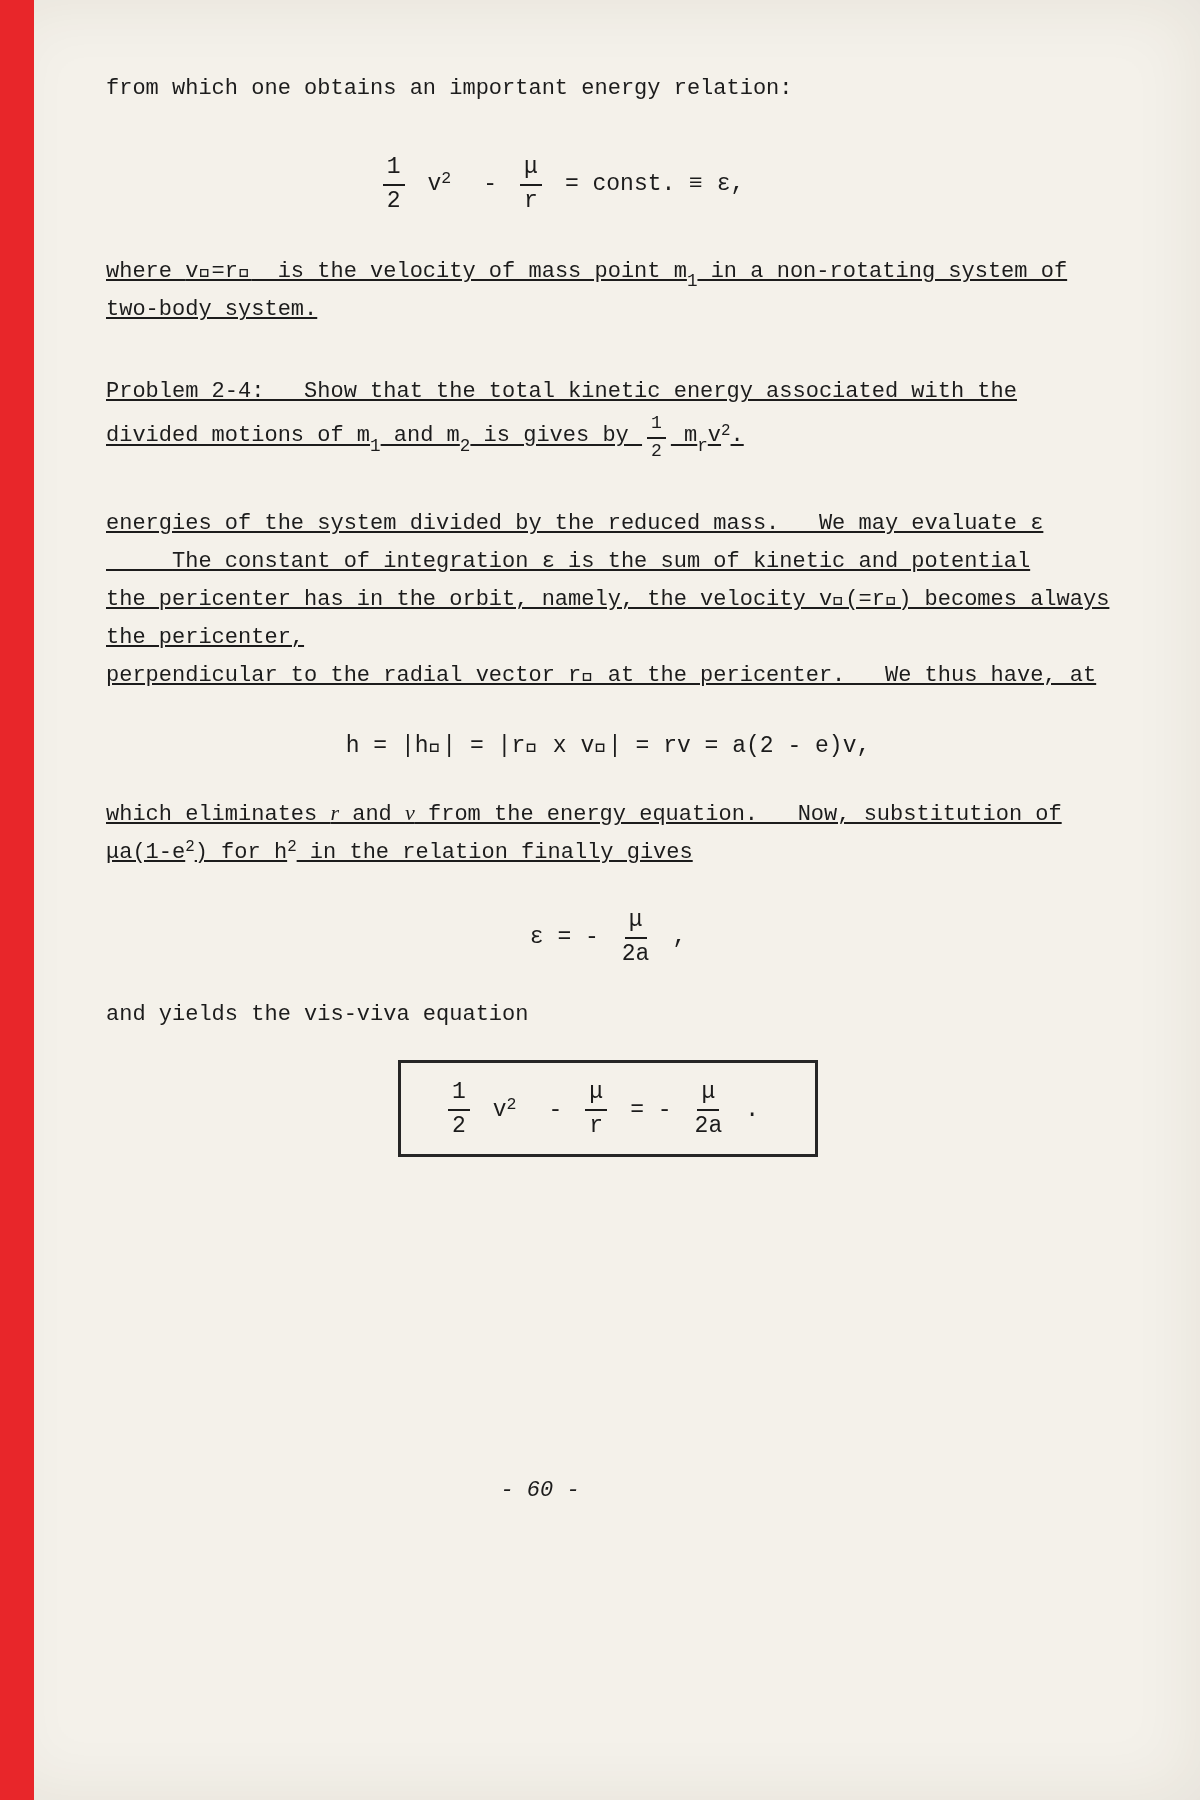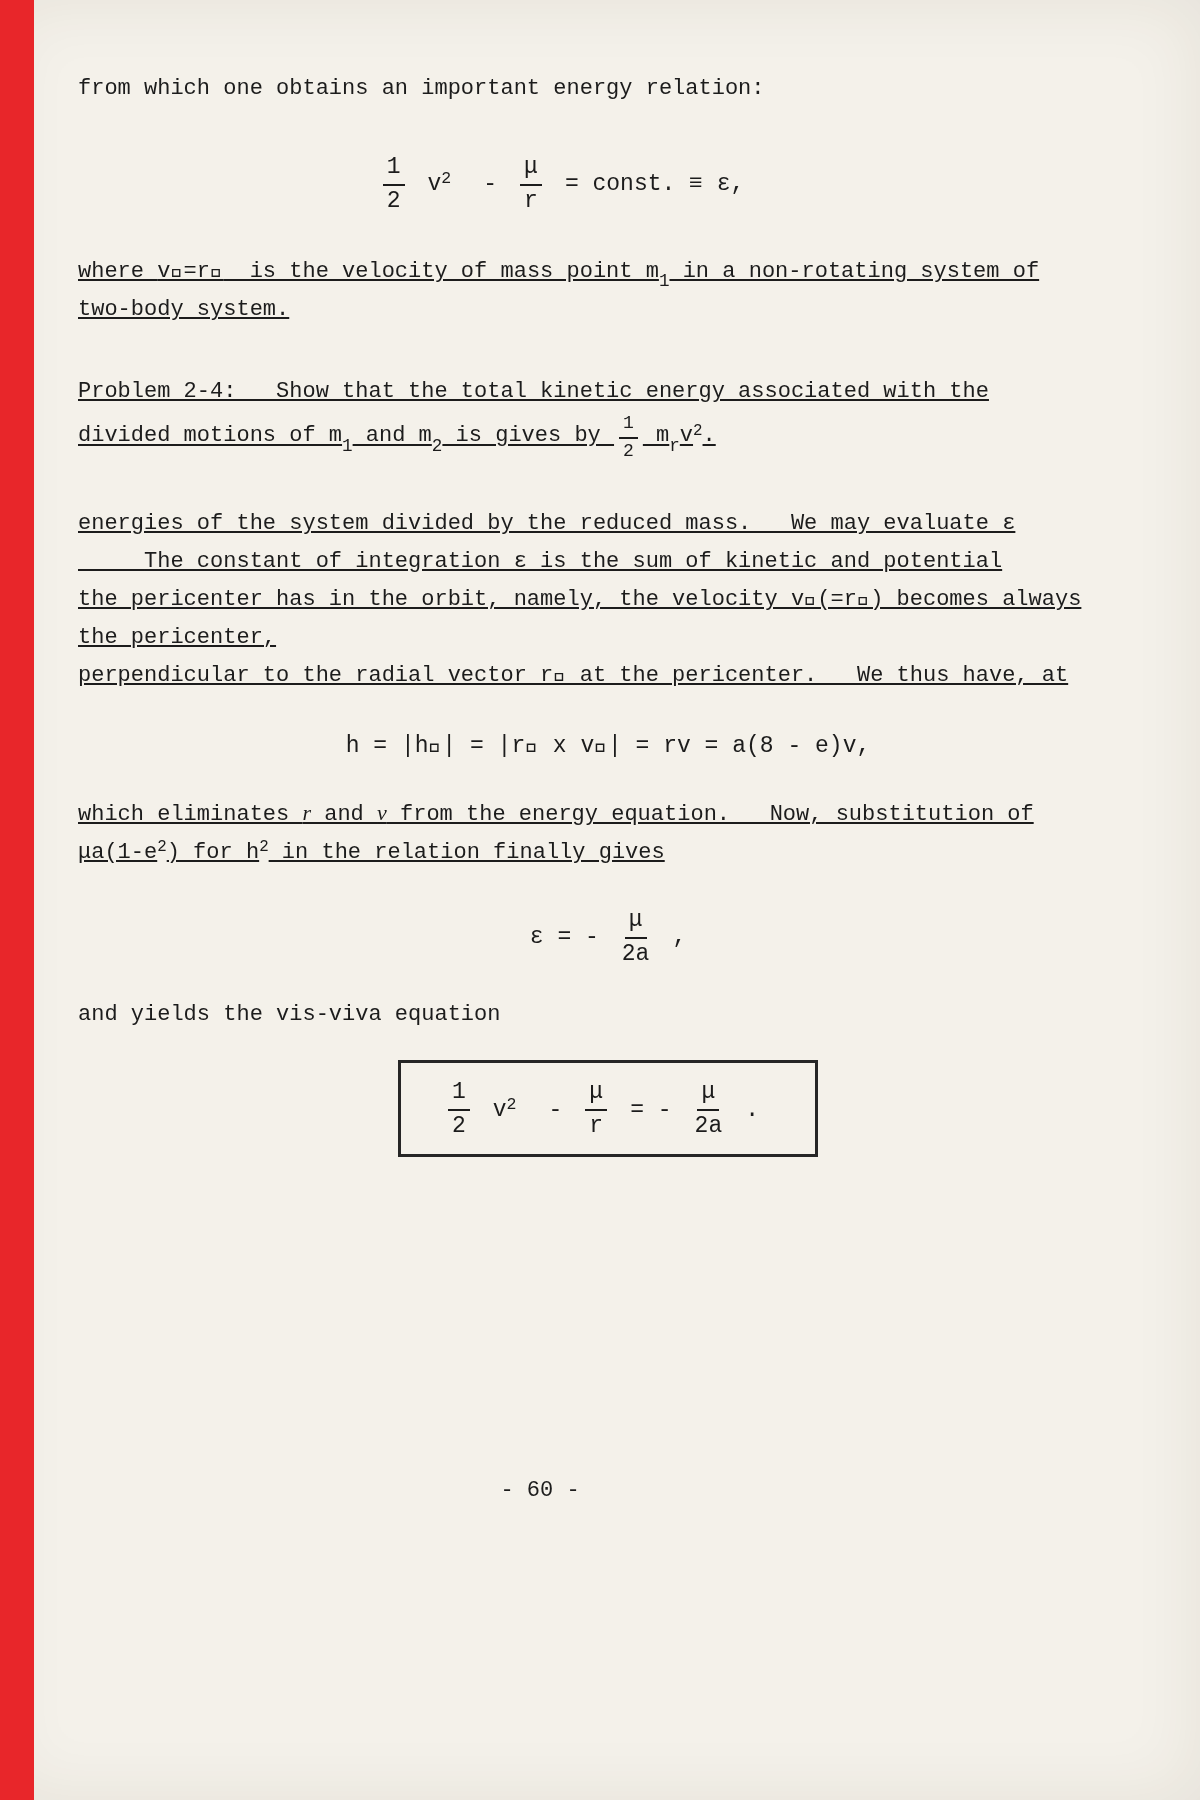"from which one obtains an" .tline { margin-left: none -> 28px }
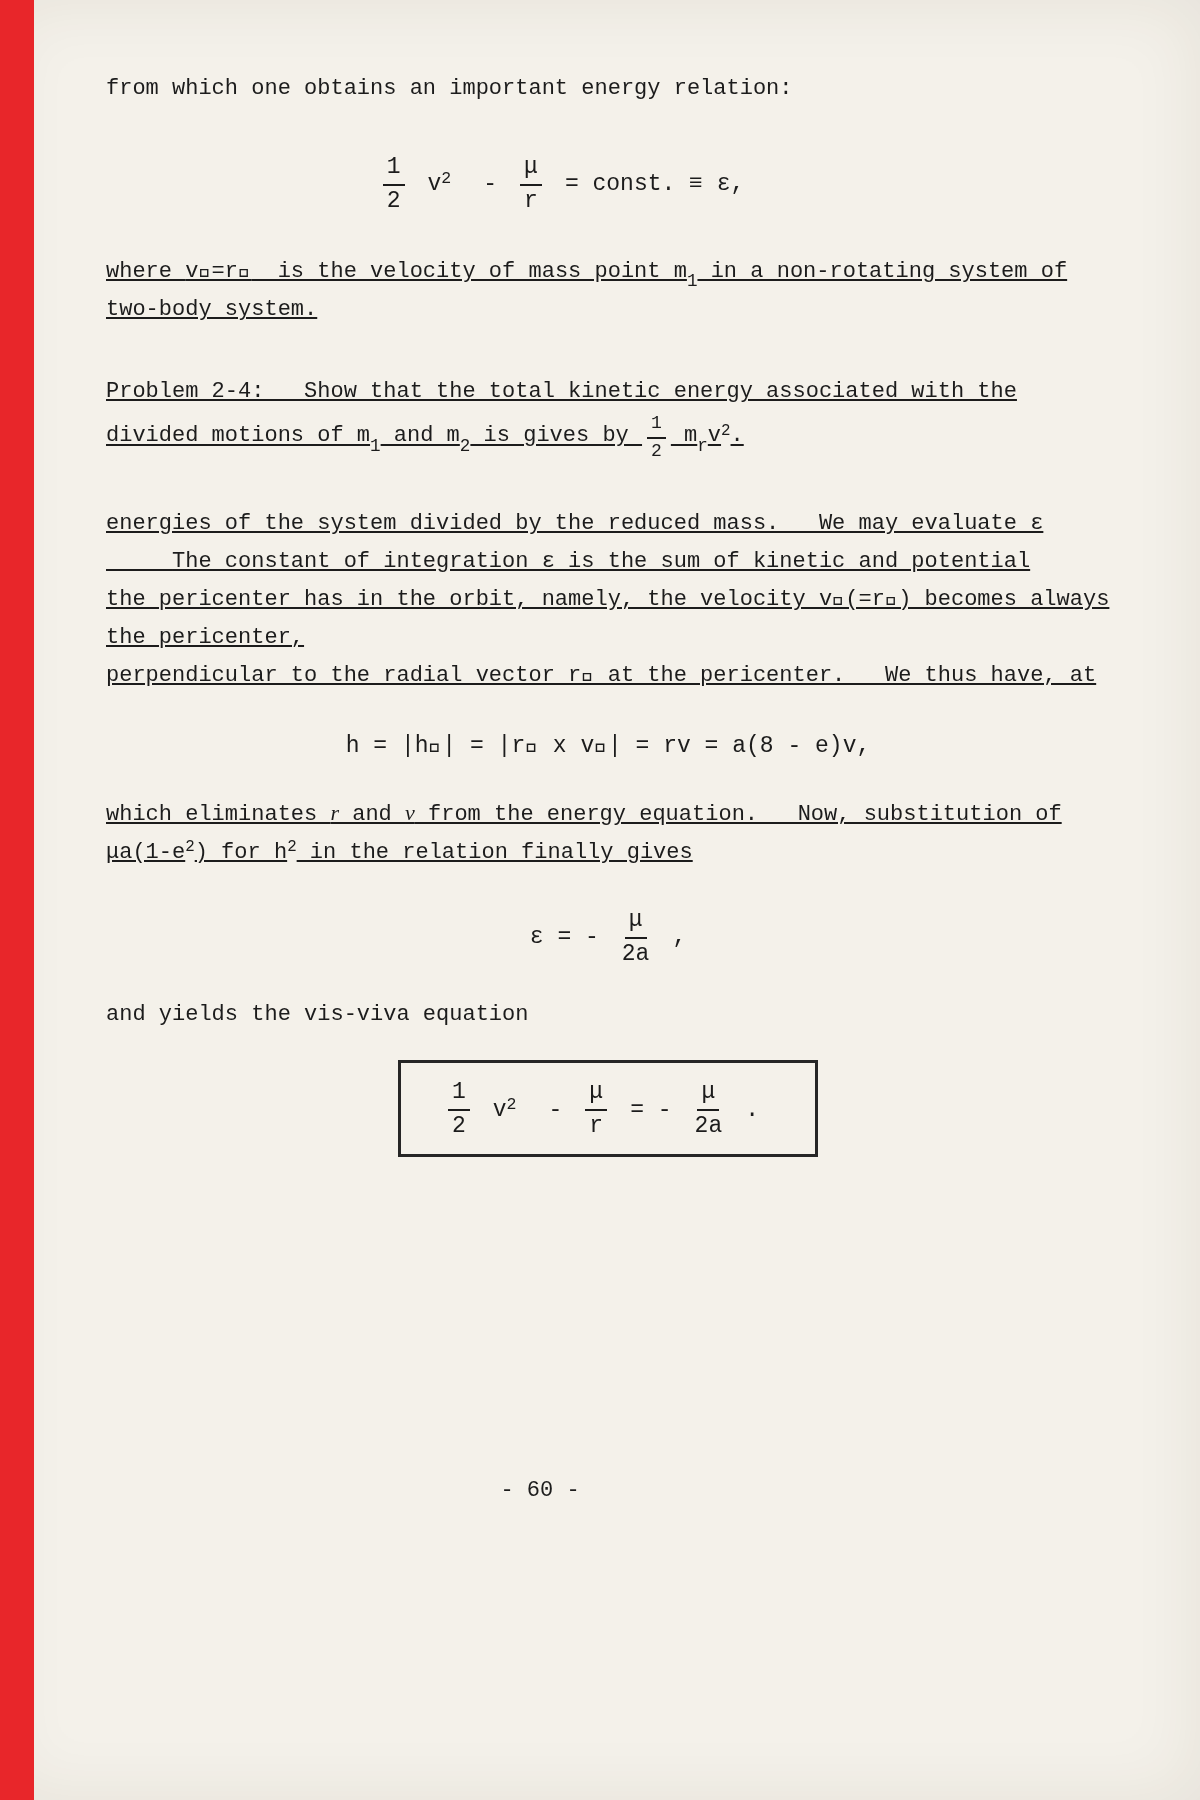"h = |h⃗| = |r⃗" div.equation { text: 8 -> 2 }
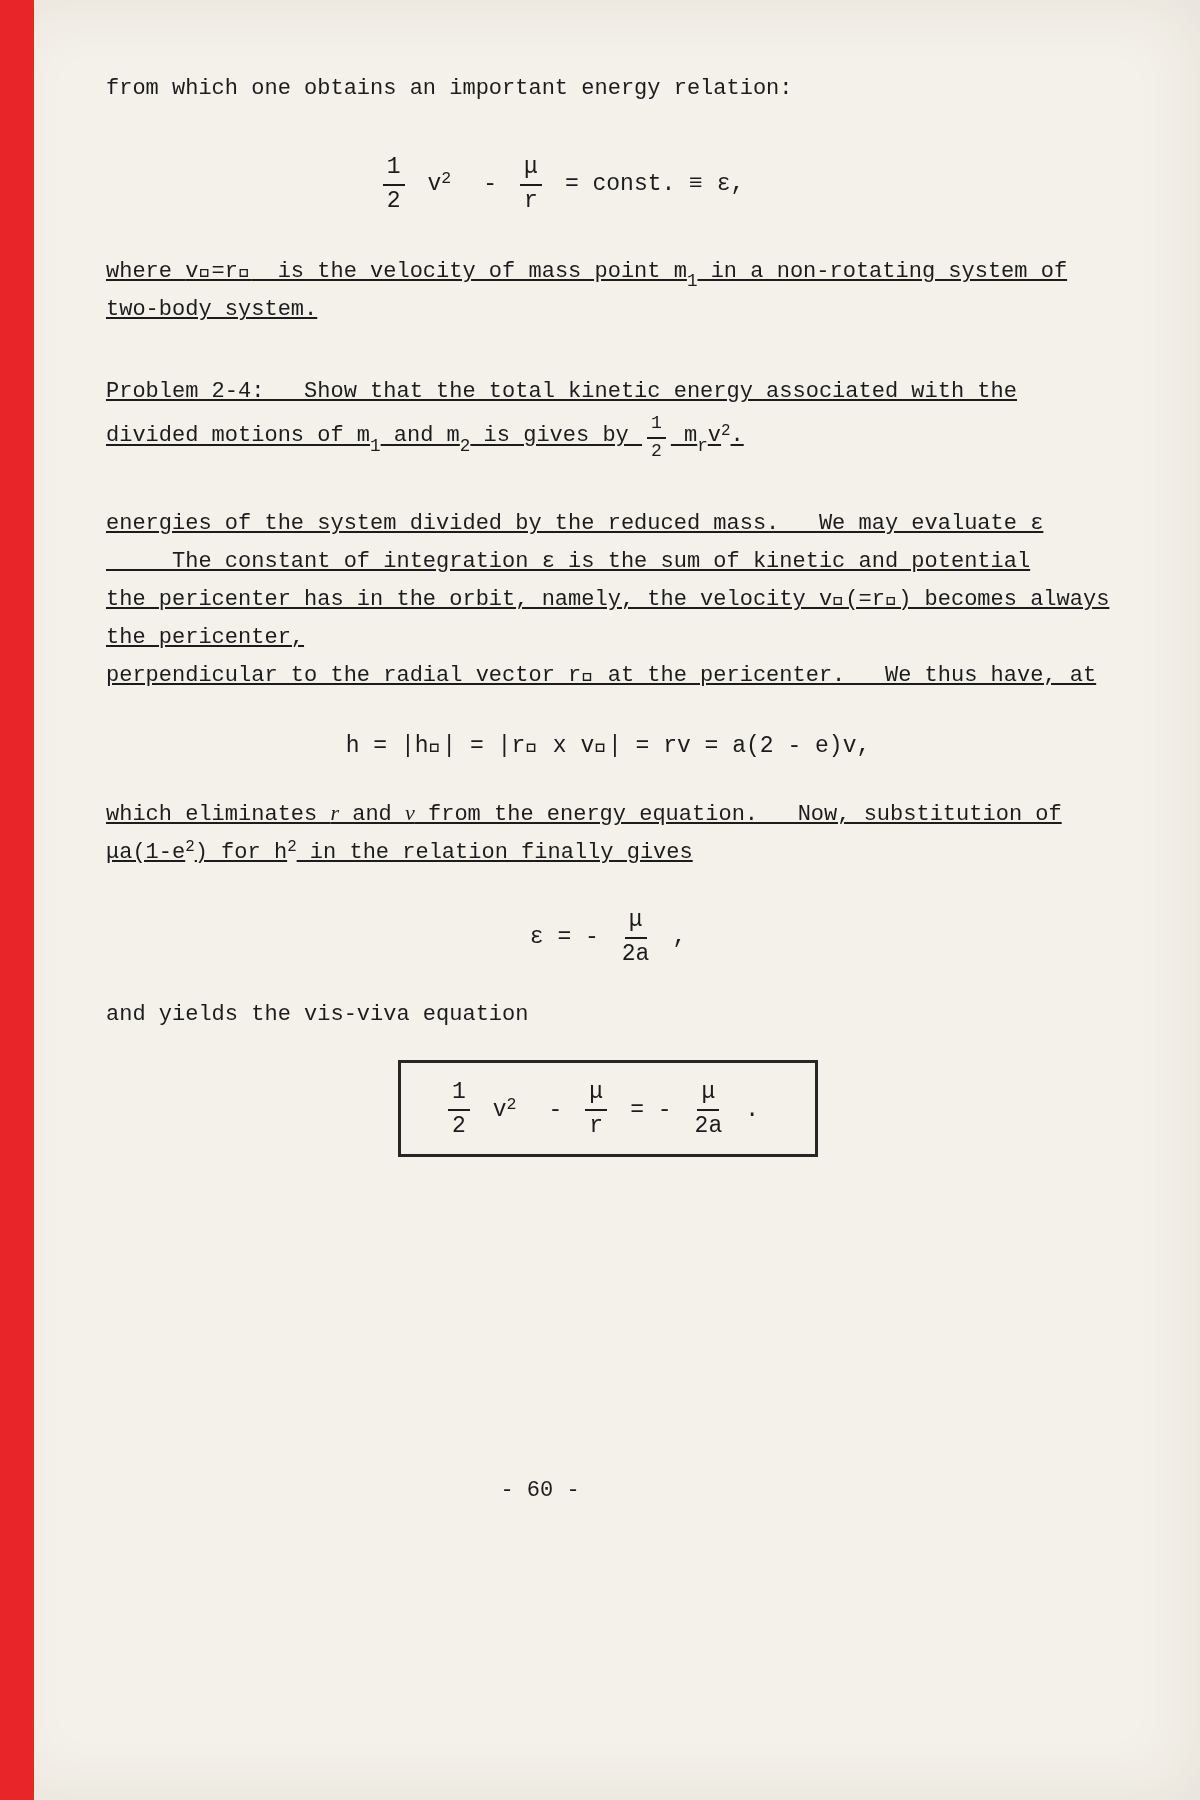"- 60 -" .pagenum { font-style: none -> italic }
